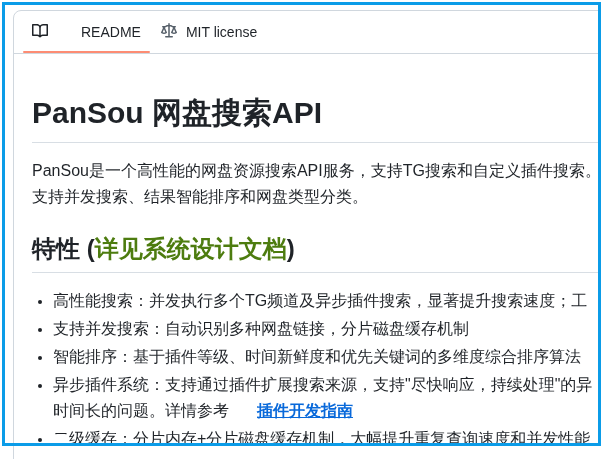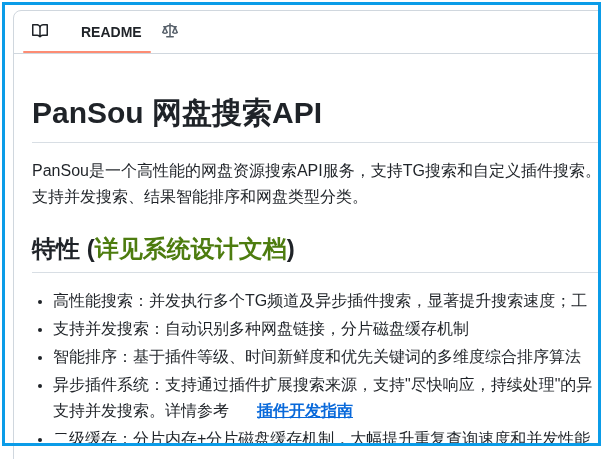"README" .tab.active .tab-label { font-weight: 700 -> 400 }
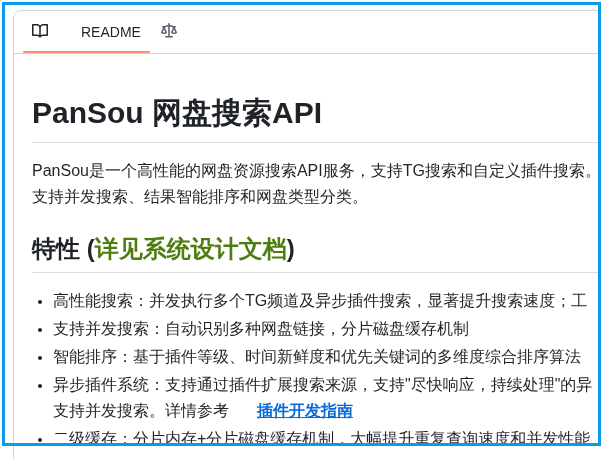"MIT license" span.tab-label { html: none -> <span>MIT license</span> }
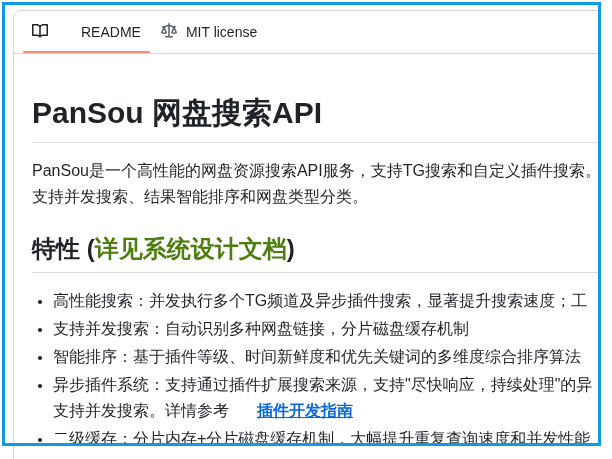"支持并发搜索。详情参考" span { text: 支持并发搜索 -> 时间长的问题 }
